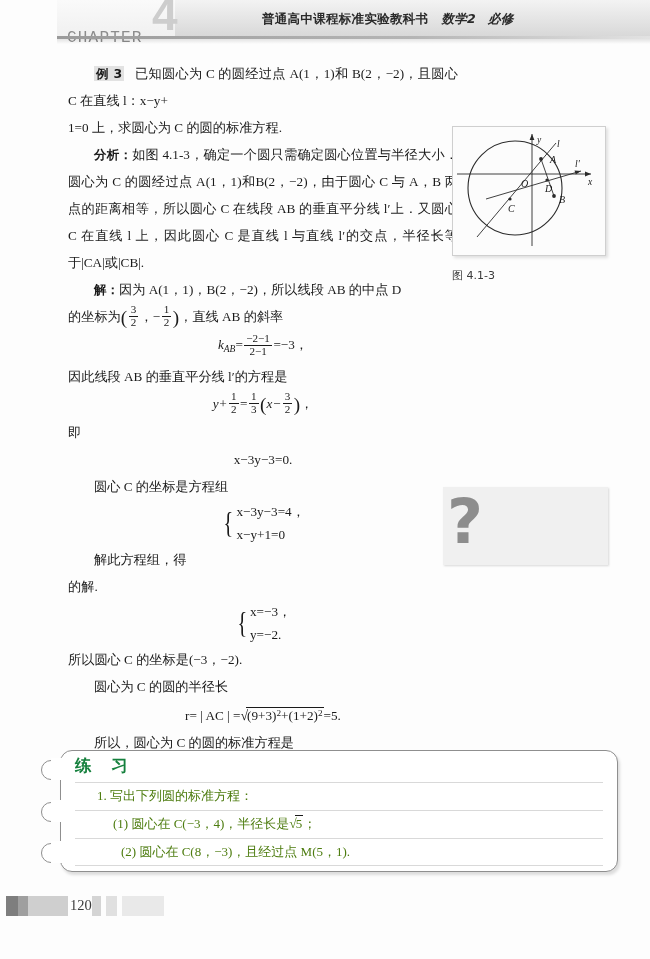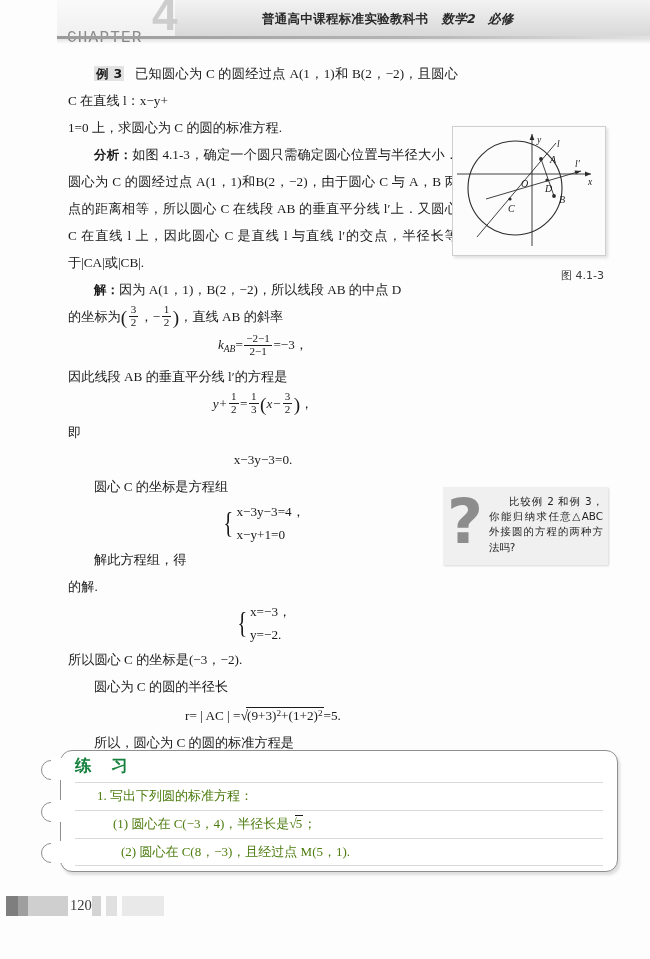"图 4.1-3" #fig-caption { text-align: right -> left }
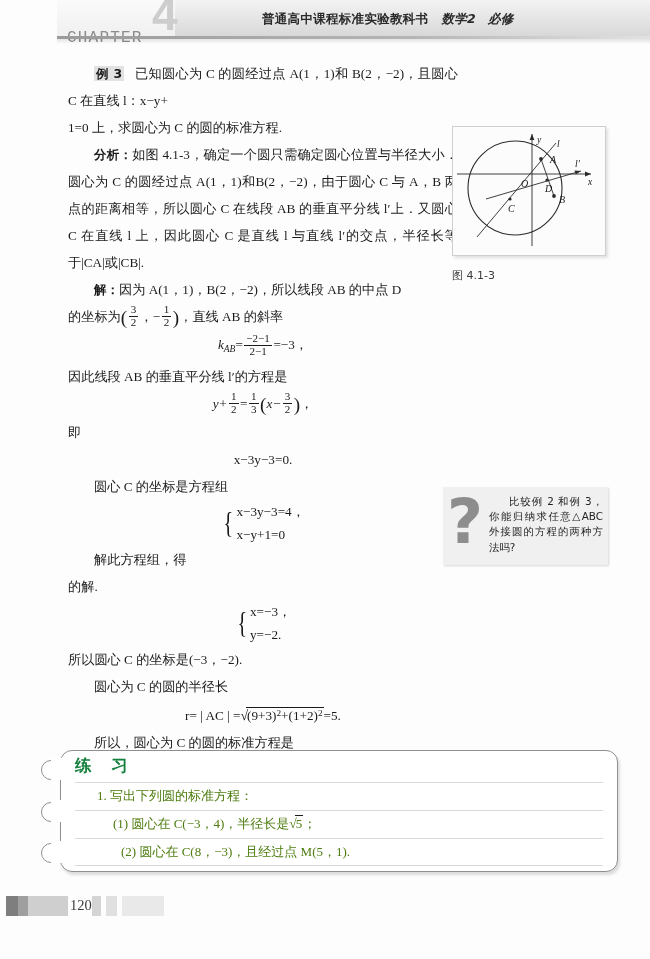"比较例 2 和例 3，你能归纳求任意△ABC 外接圆的方程的两种方法吗?" div { html: <div>比较例 2 和例 3，你能归纳求任意△ABC 外接圆的方程的两种方法吗?</div> -> none }
